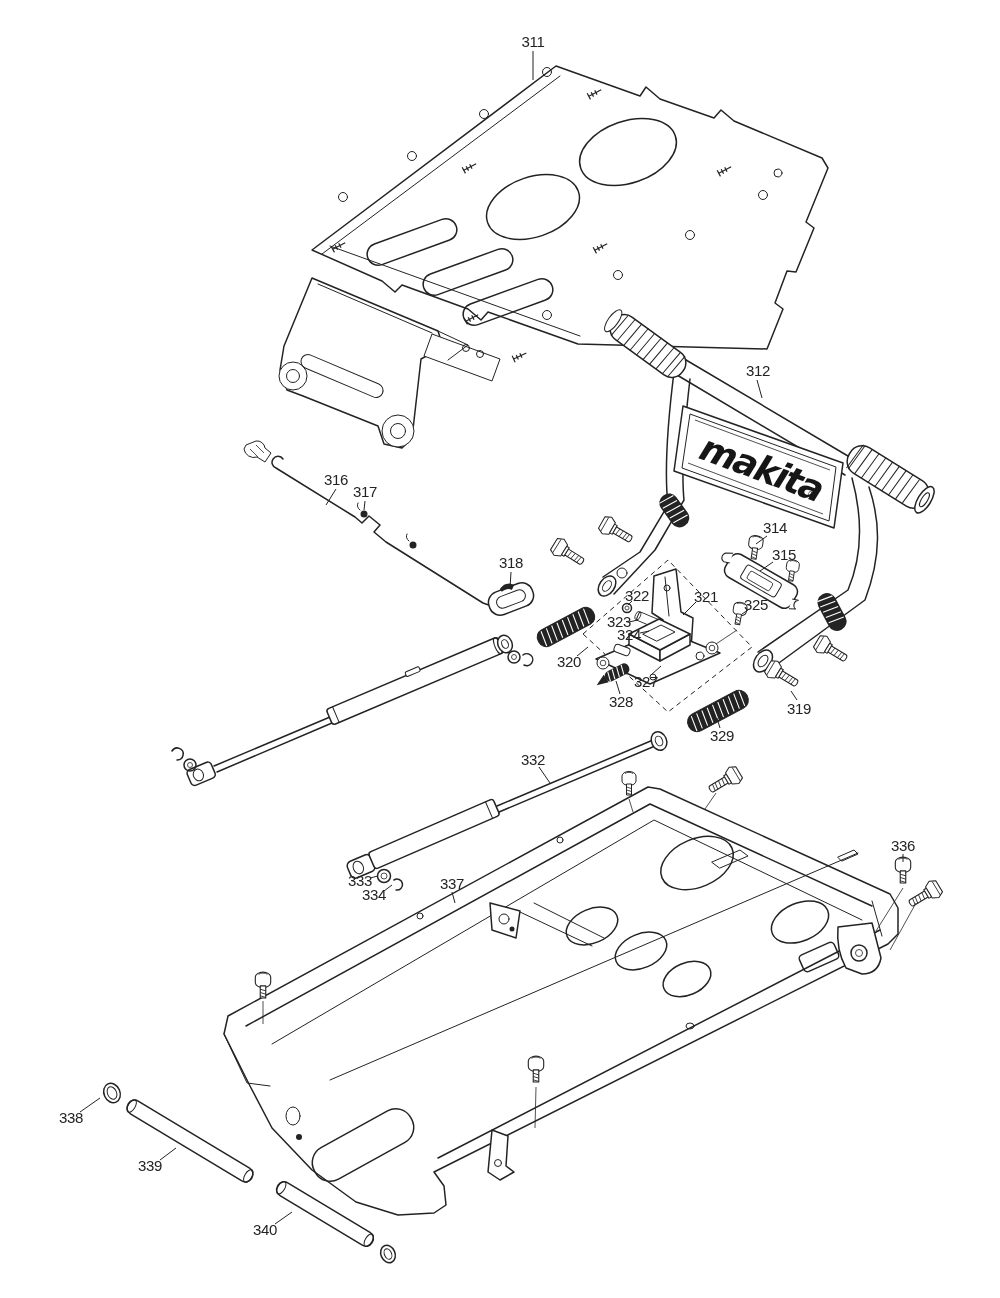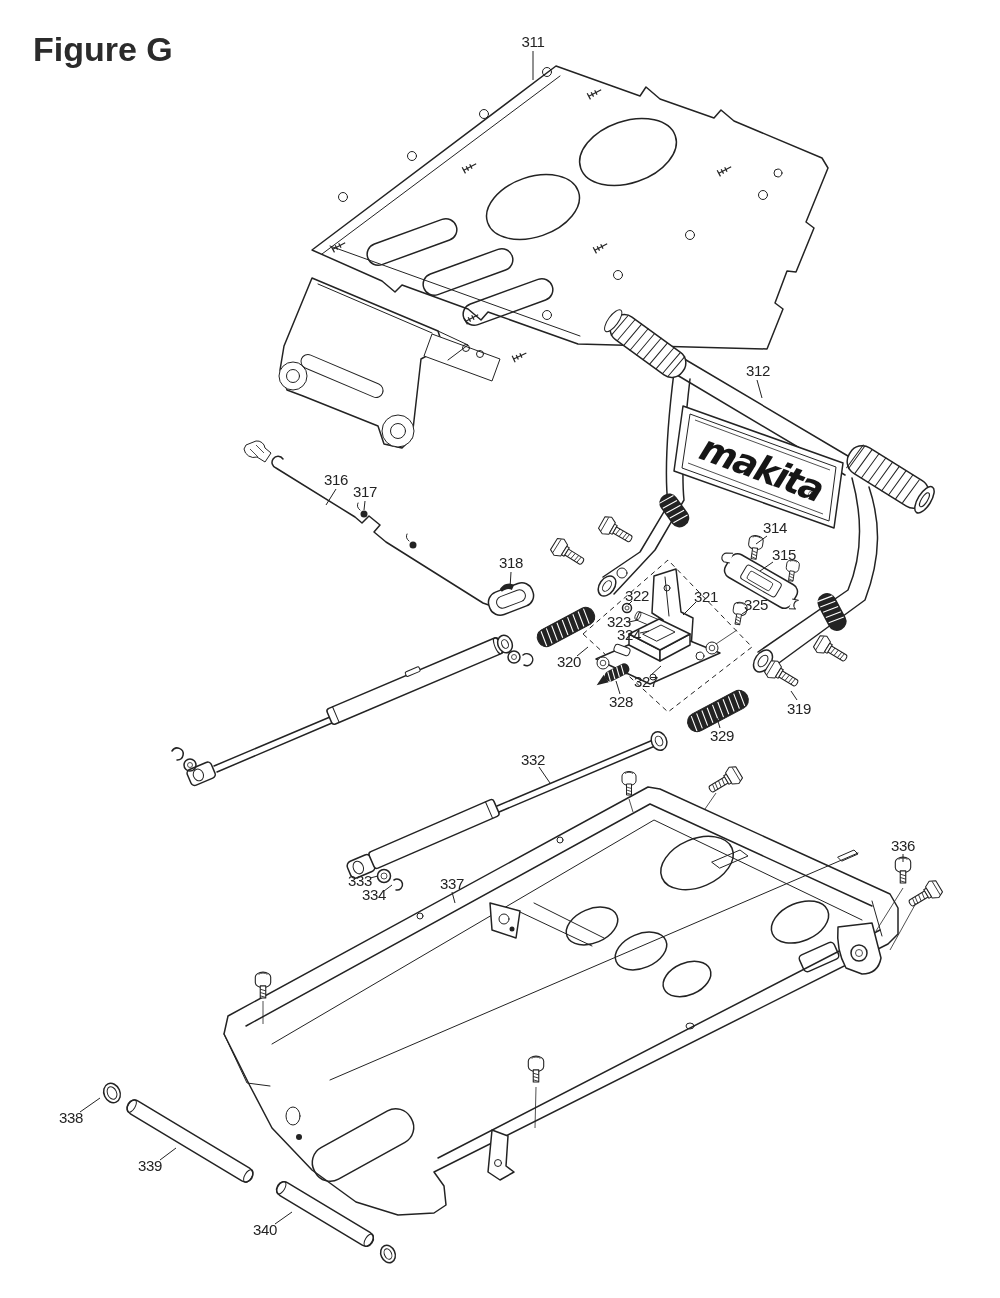"Figure G" div.figure-title { html: <div>Figure G</div> -> none }
